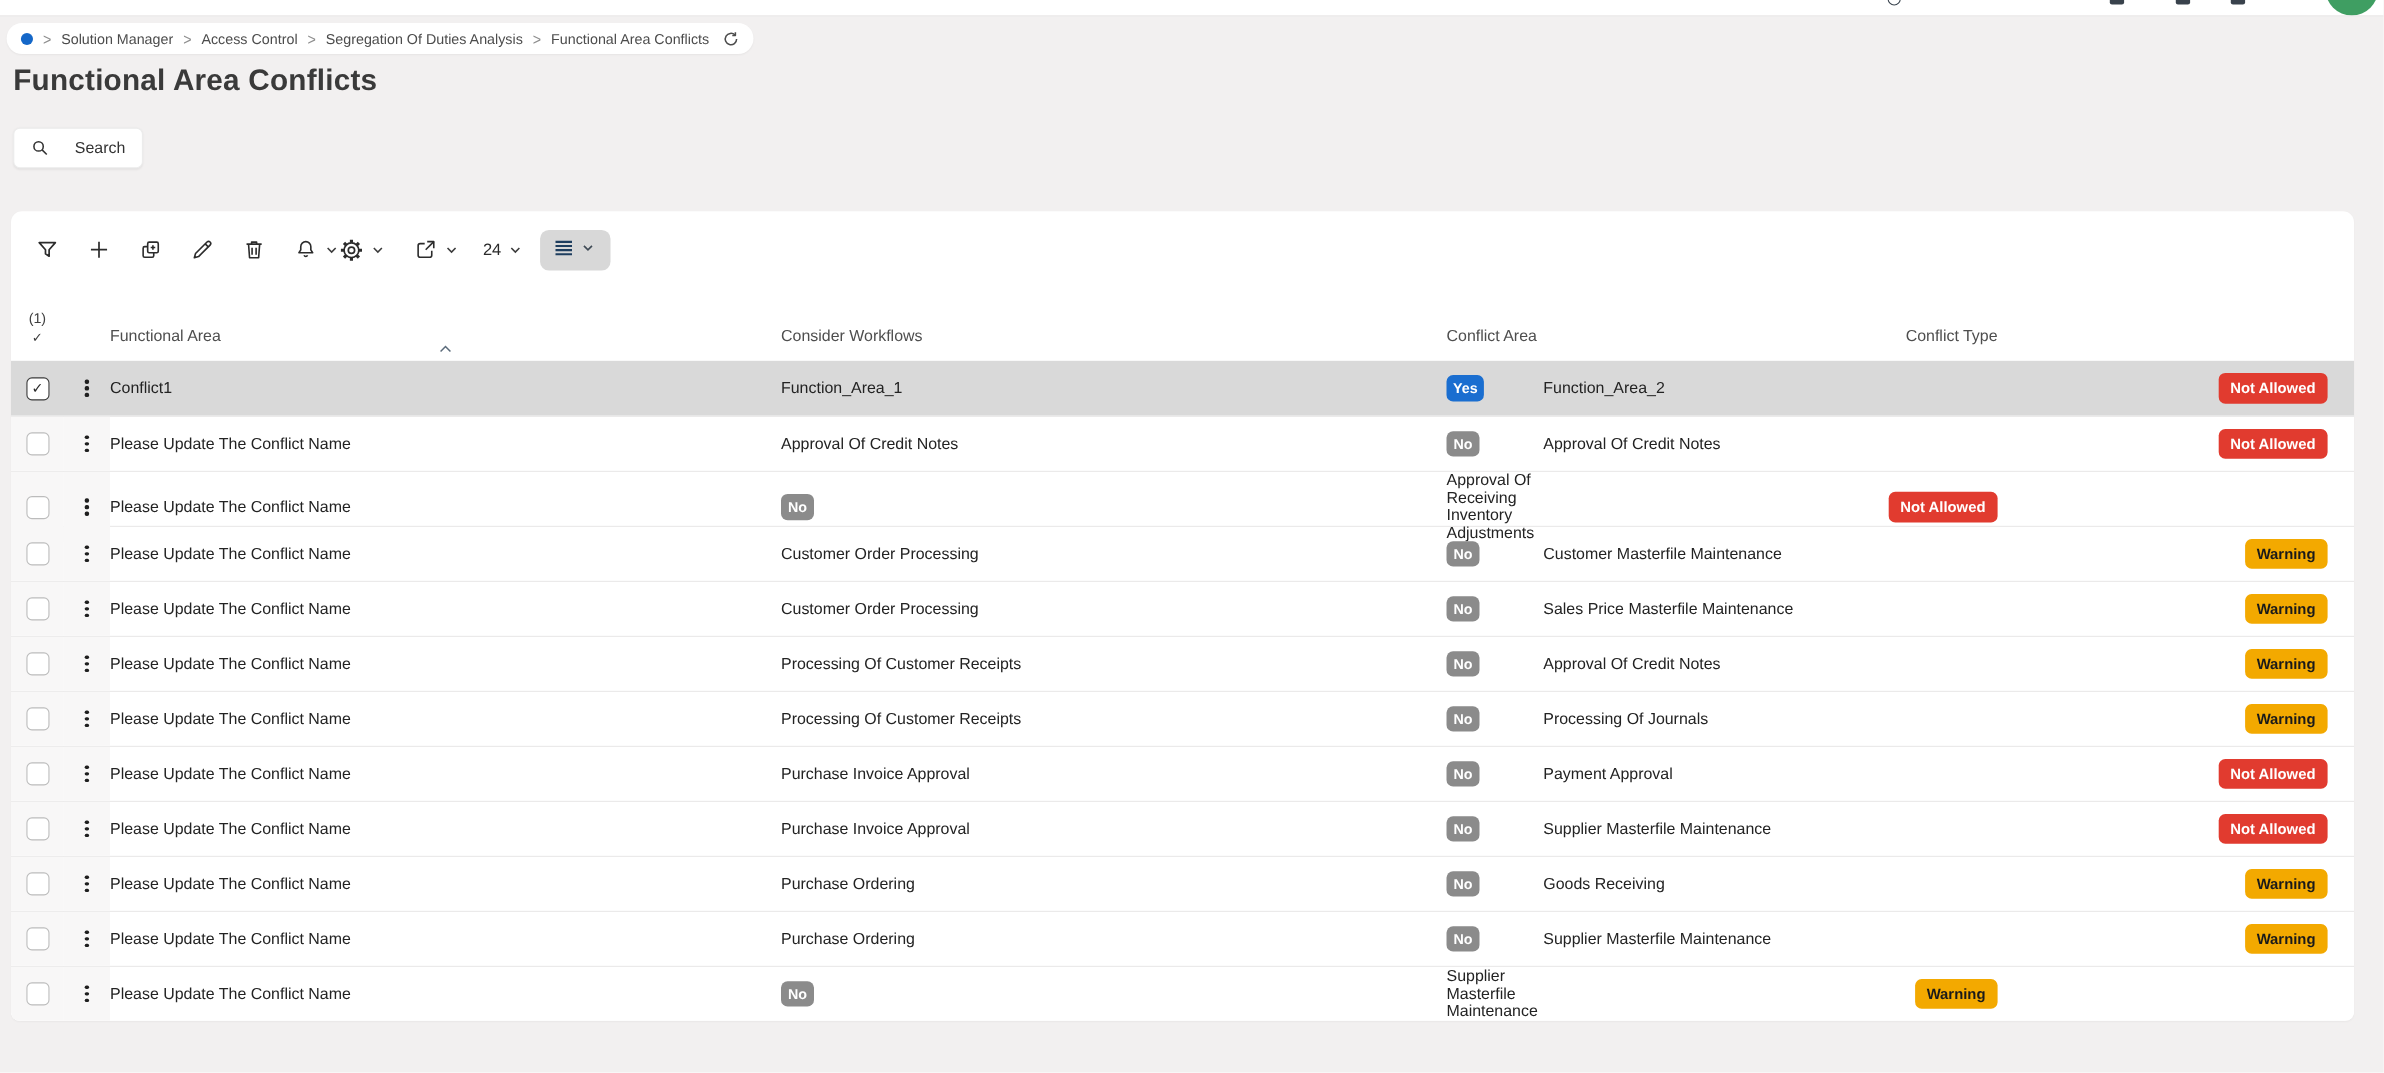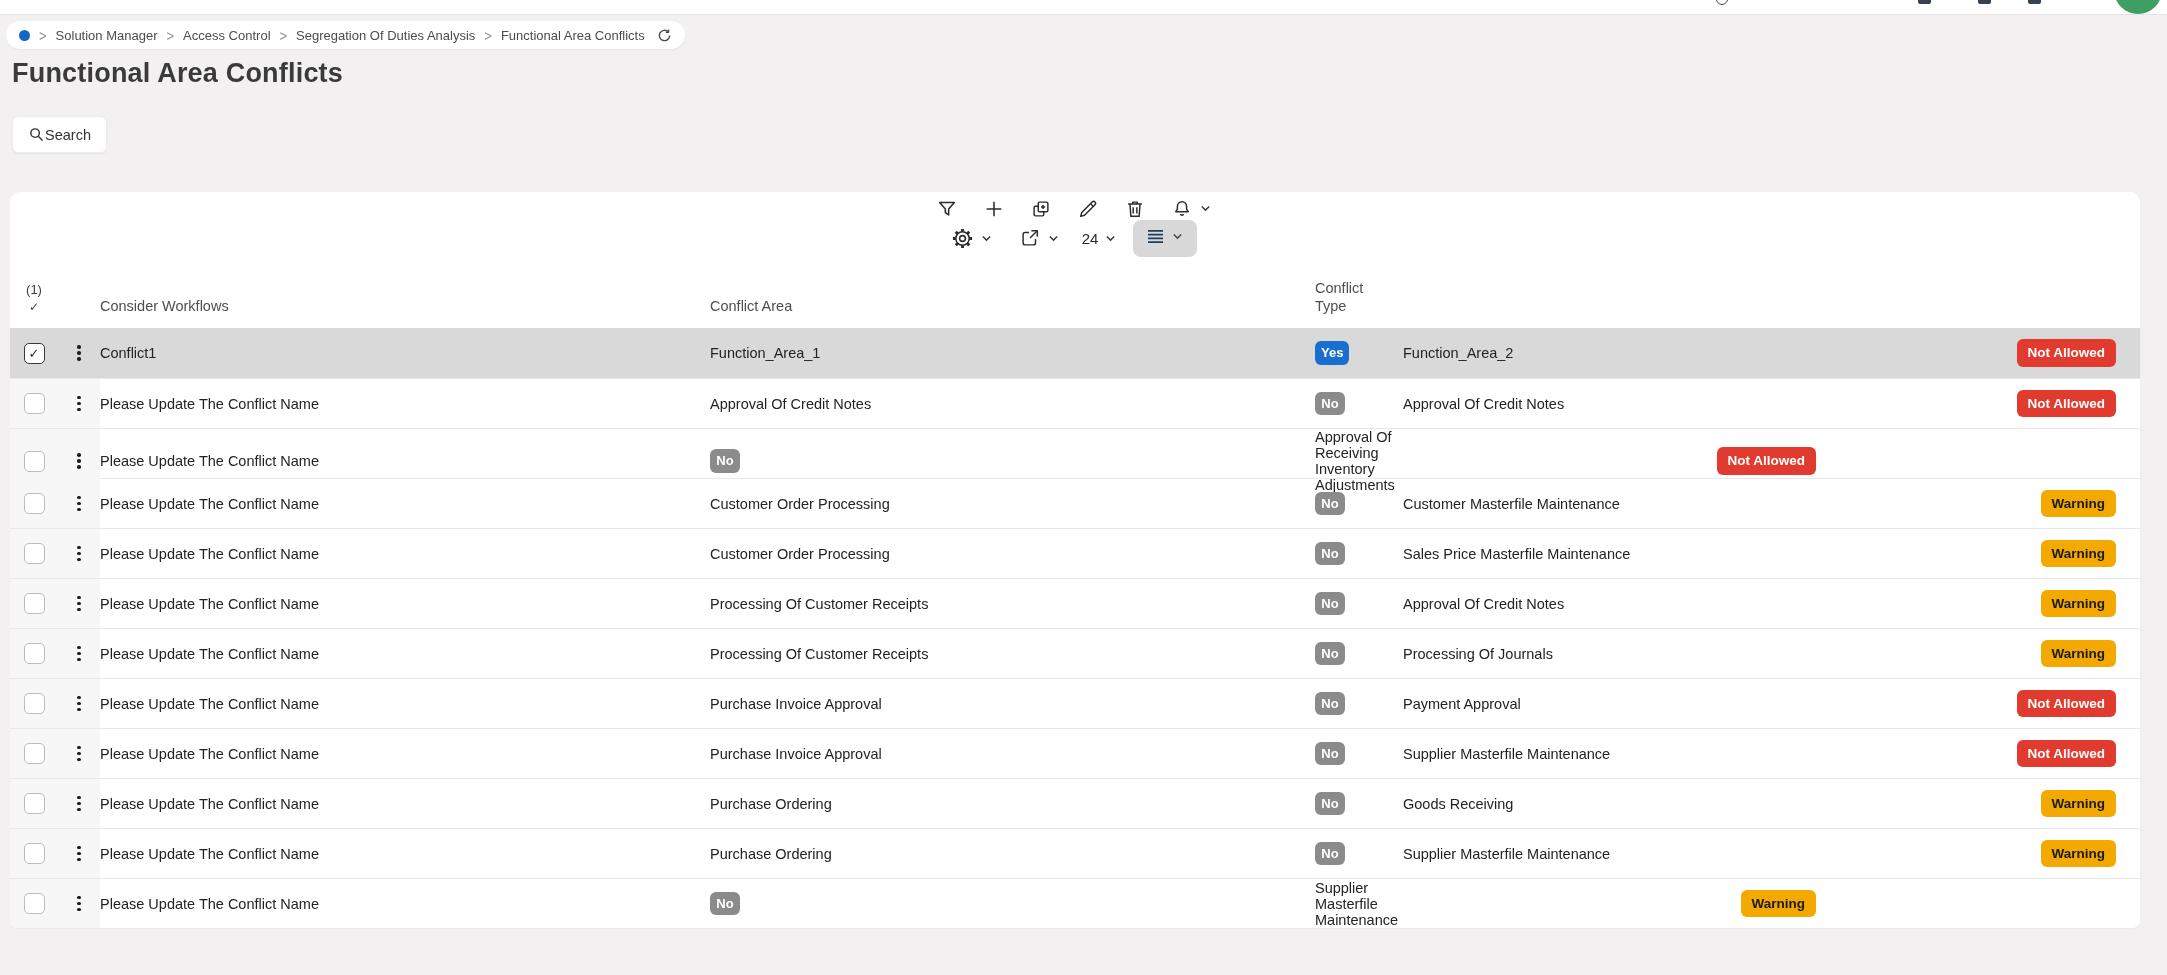"Search" .search-btn { gap: 0 -> 23px }
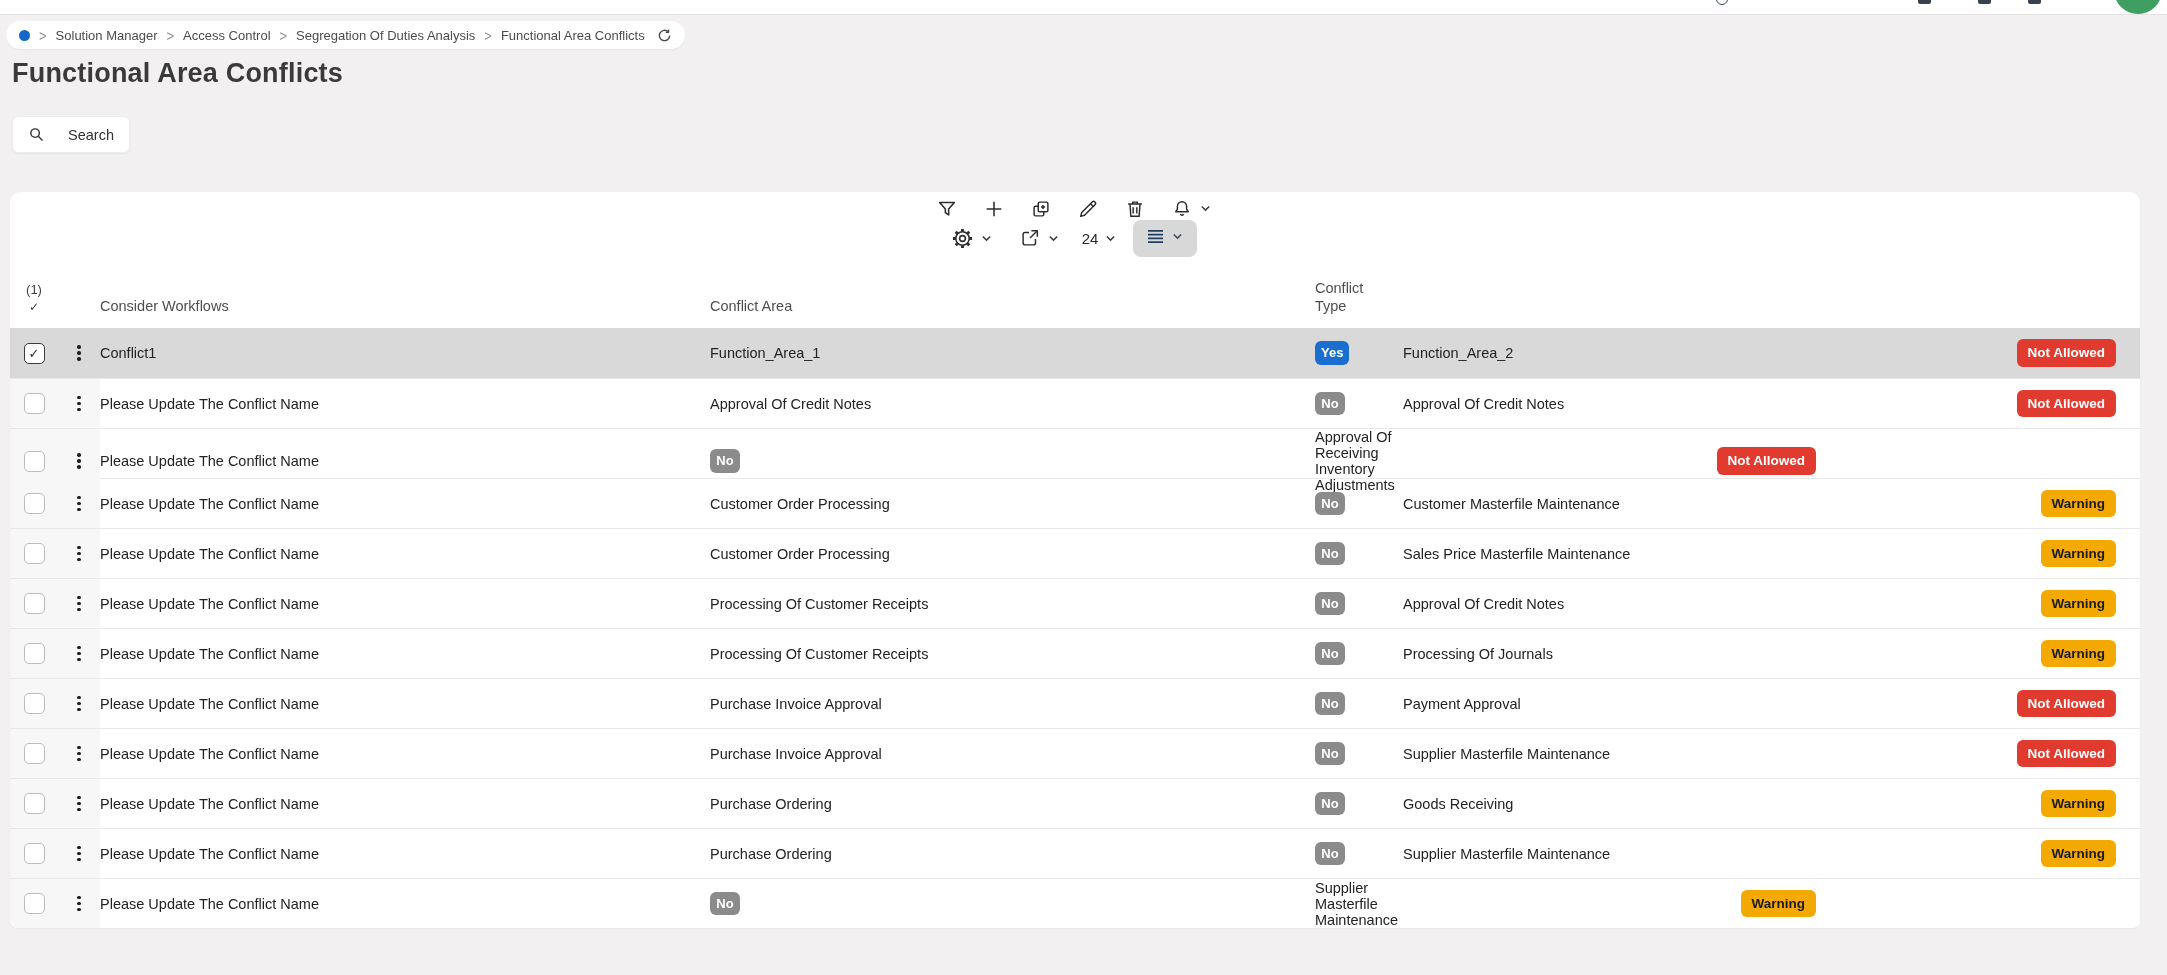"24" .toolbar { flex-direction: column -> none; justify-content: center -> flex-start }
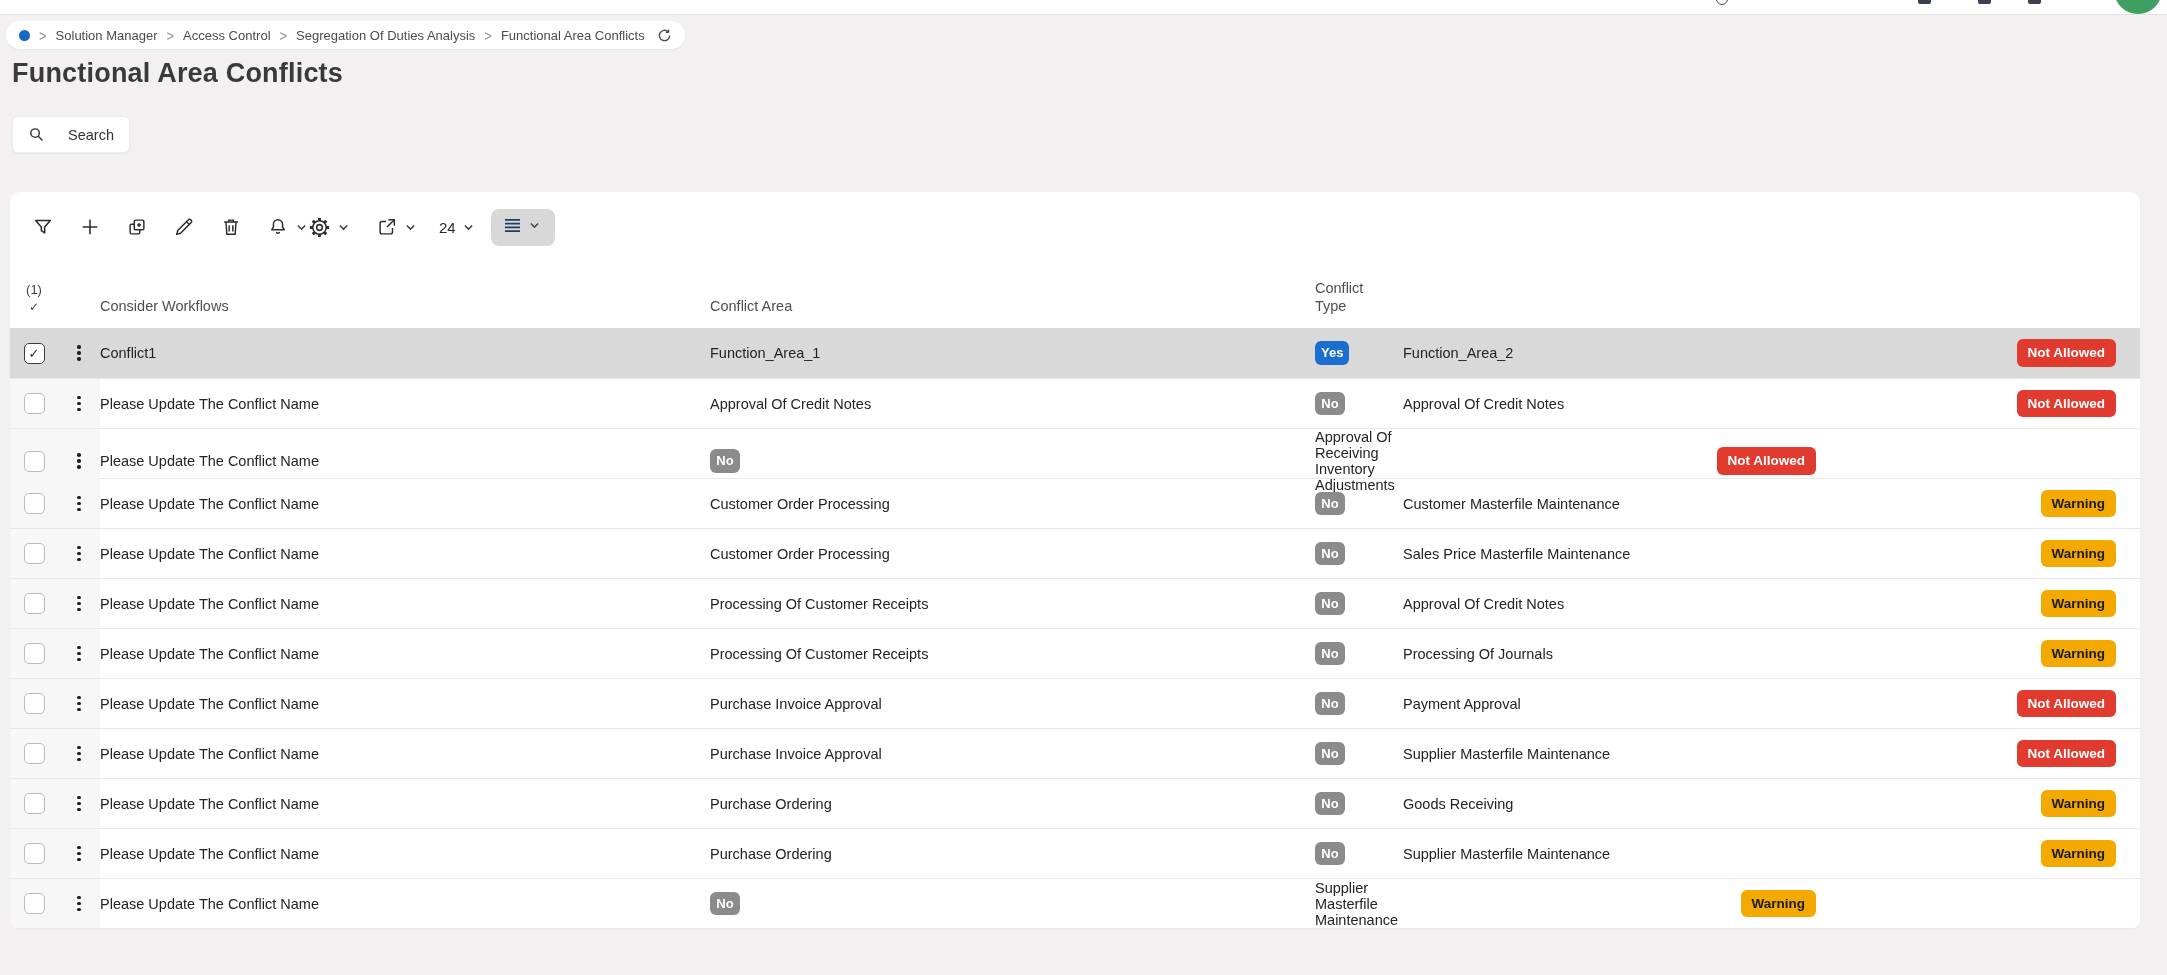"Functional Area" div.th { html: none -> <div> <span>Functional Area</span> <span> <svg> <path></path> </svg> </span> </div> }
